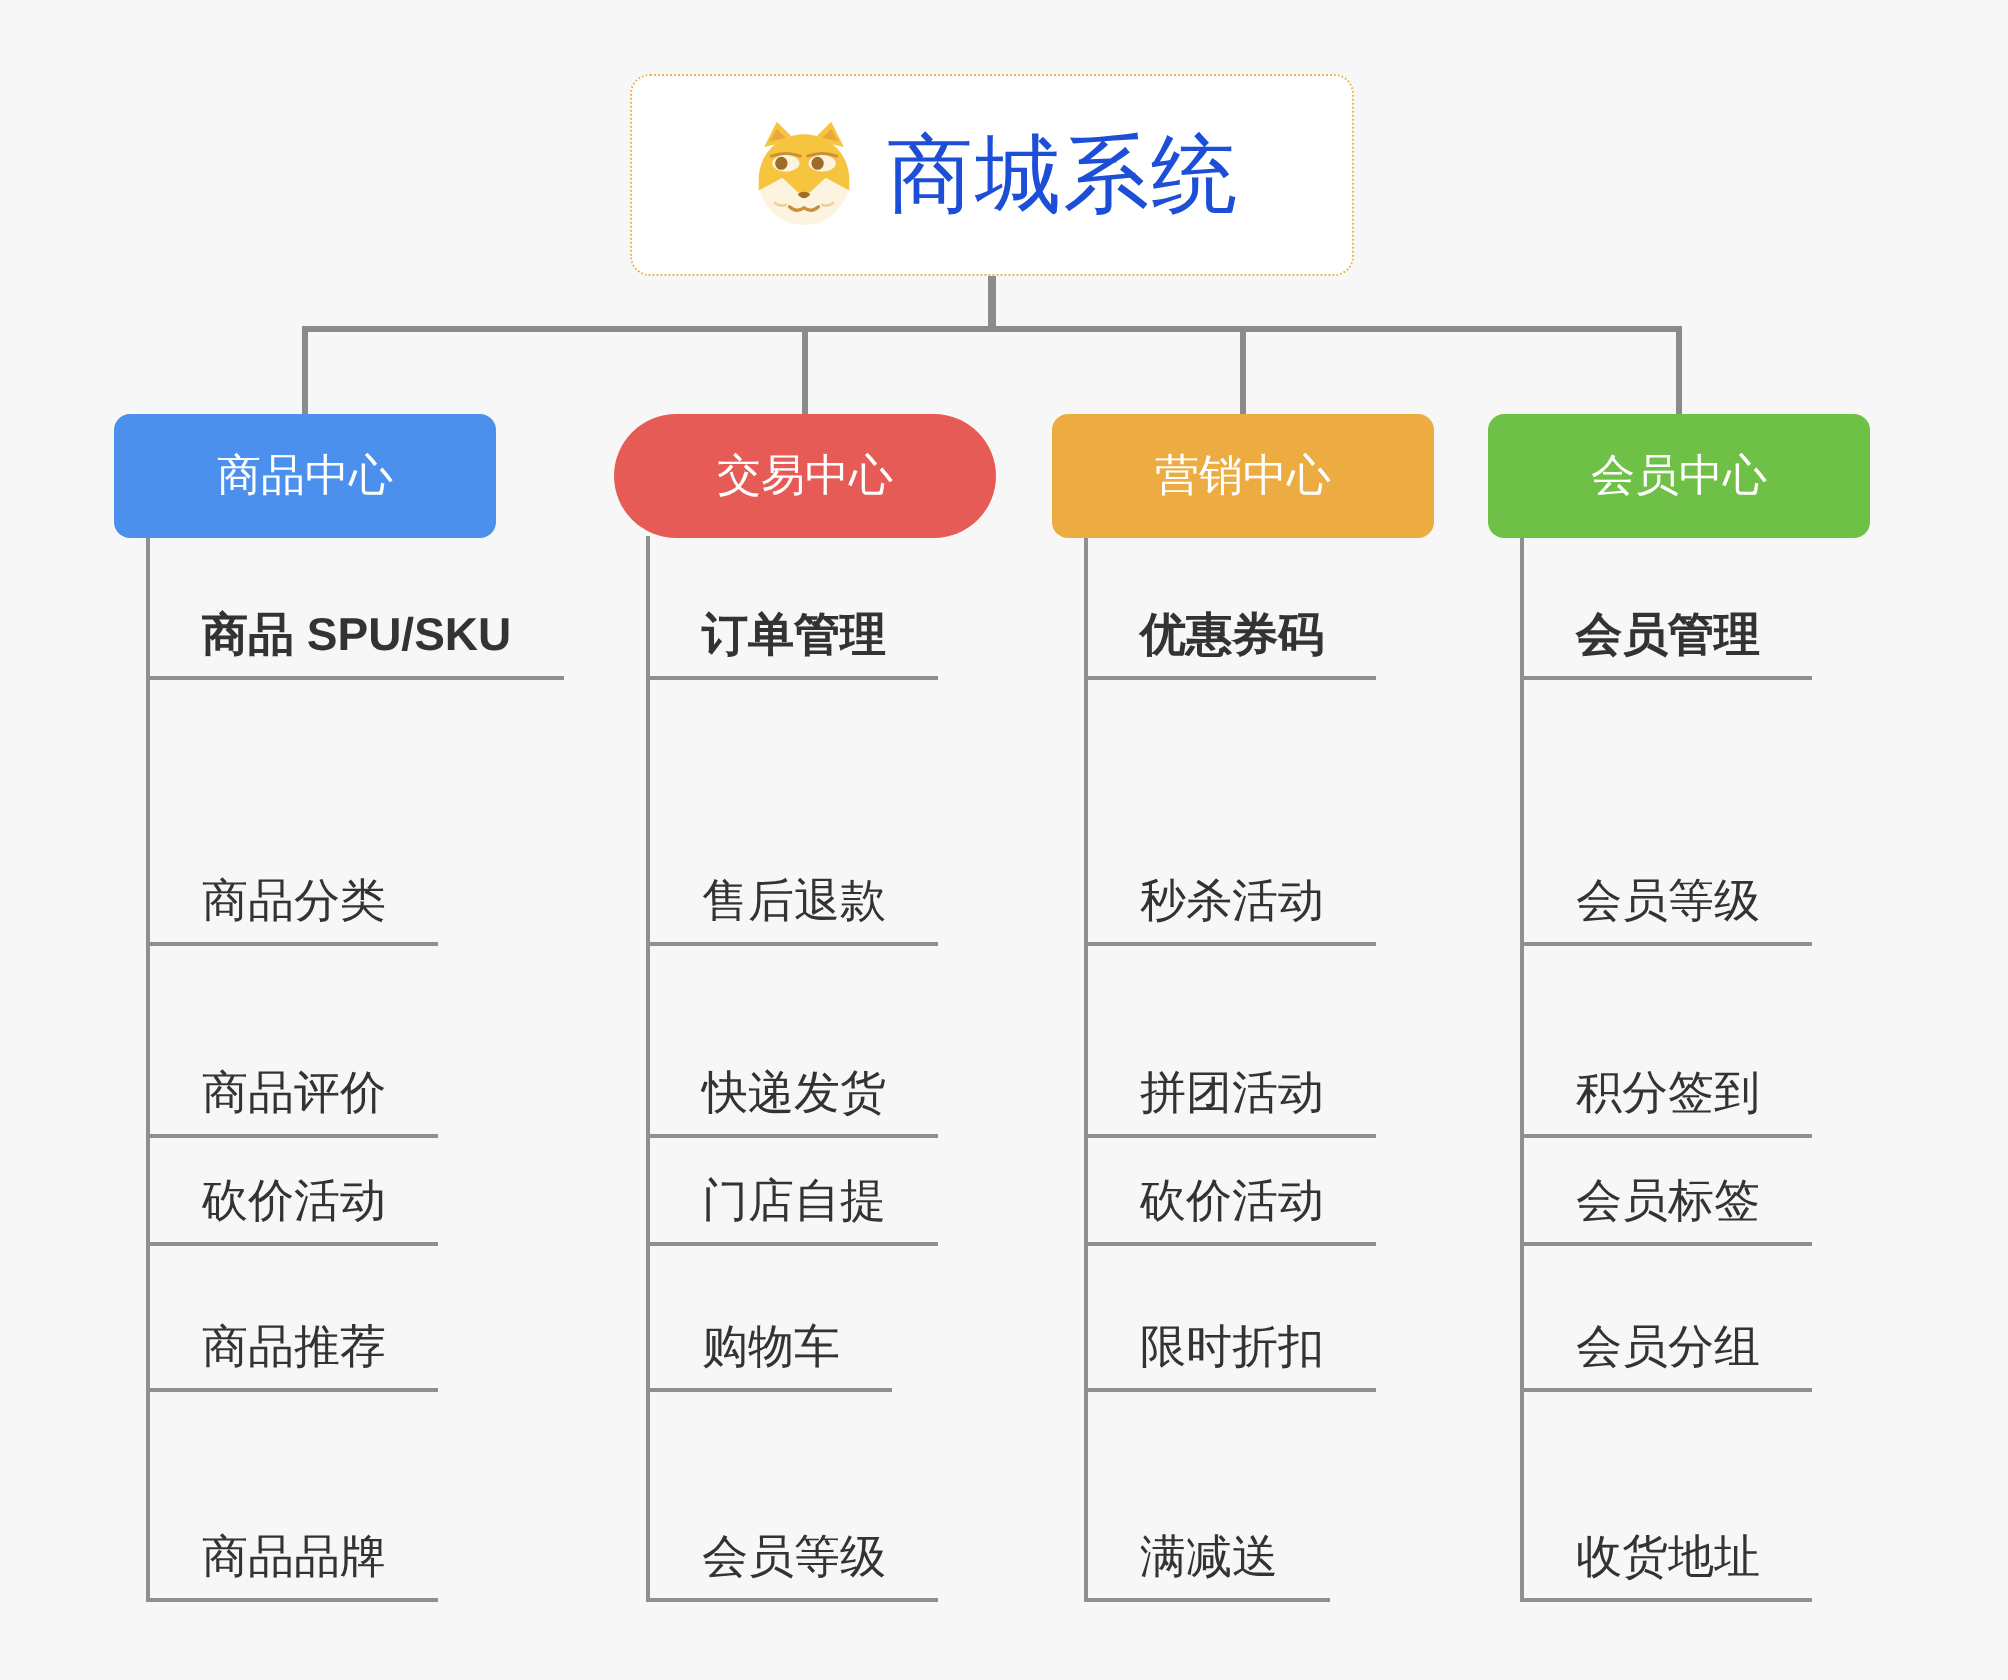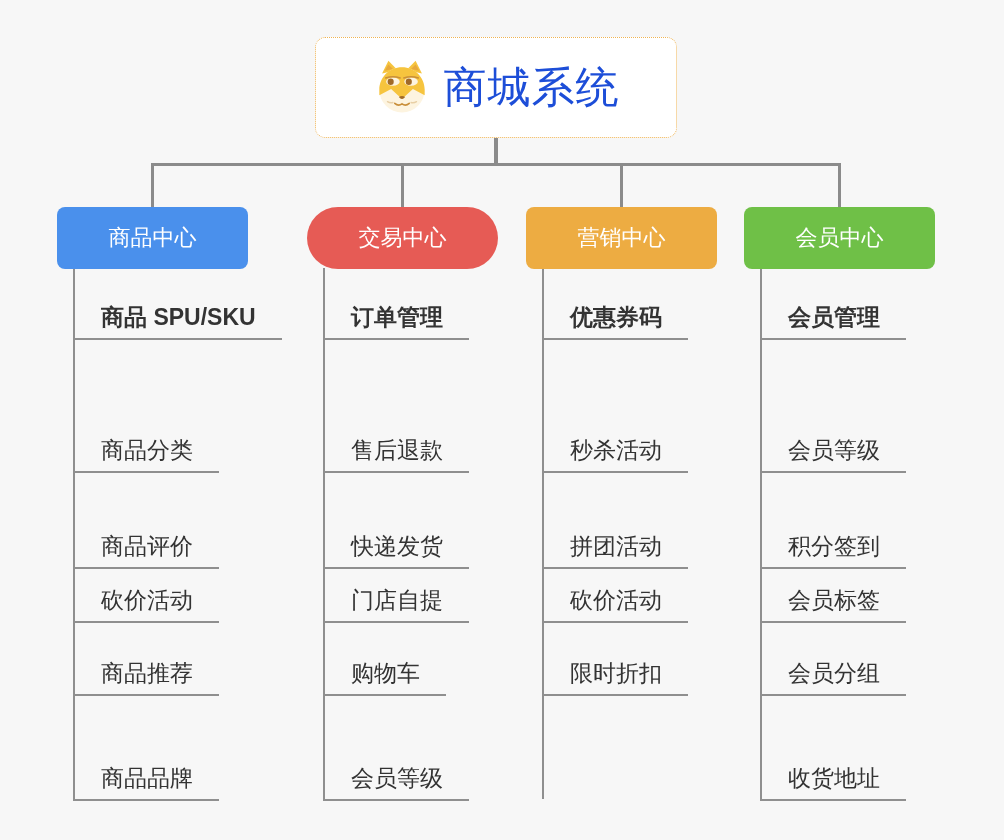"满减送" div.item { html: none -> <div>满减送</div> }
